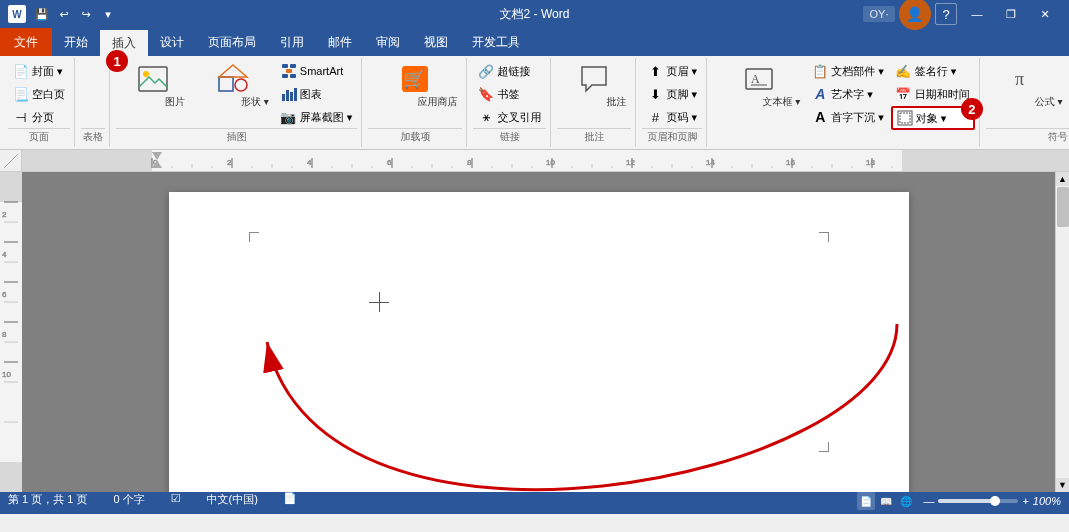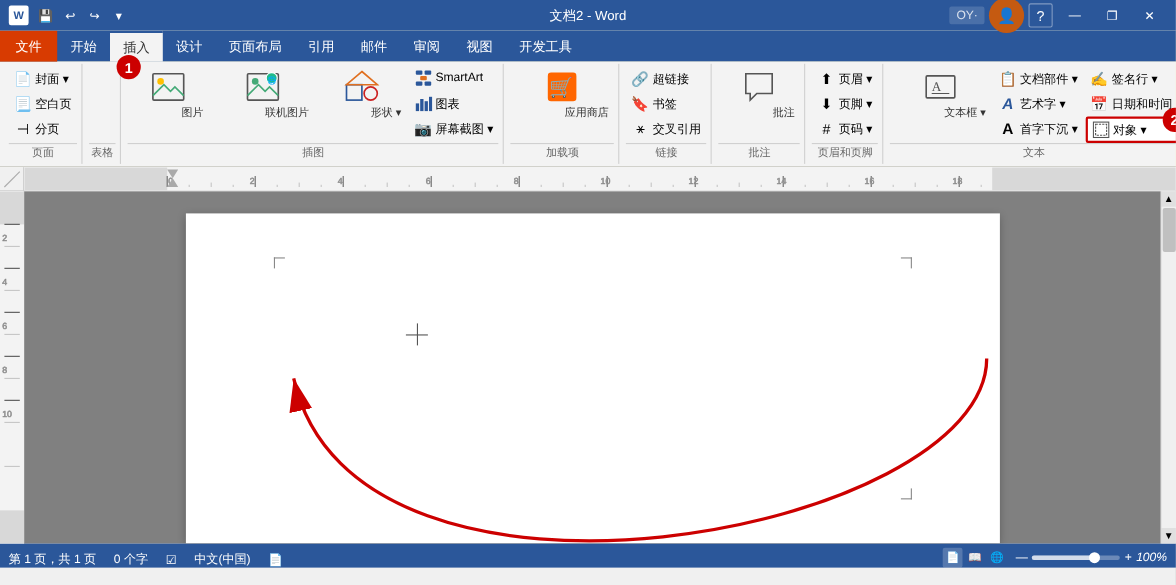"文件" #ribbon { background: #fef9c3 -> #22c55e }
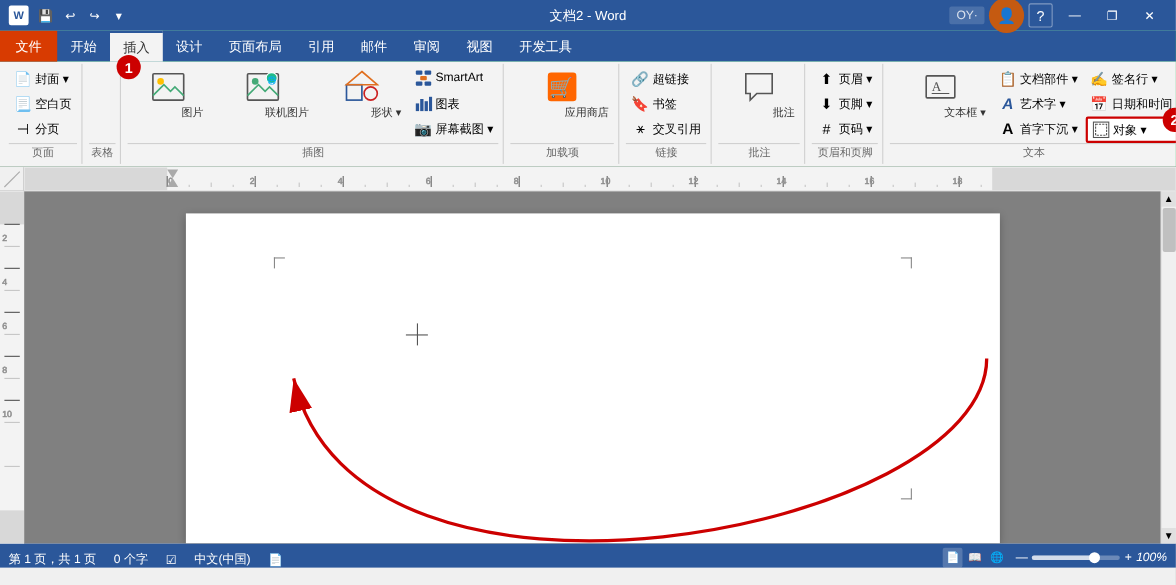"联机图片" div.ribbon-btn { html: <div> <div> <svg> <rect></rect> <circle></circle> <path></path> <circle></circle> <text>🌐</text> </svg> </div> <div>联机图片</div> </div> -> none }
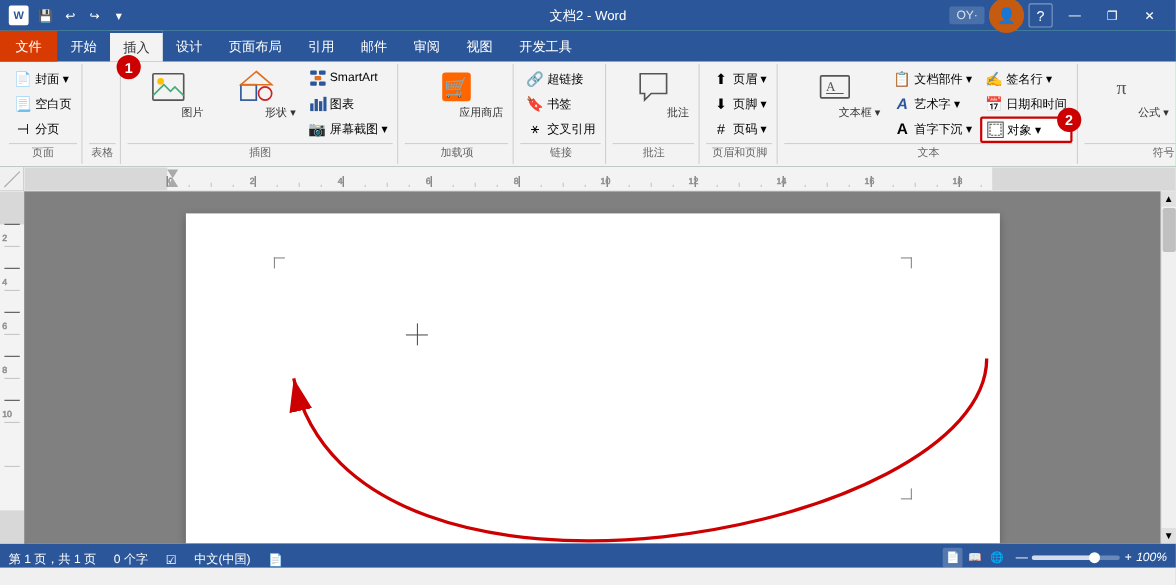"文本" div.ribbon-group-label { html: <div>文本</div> -> none }
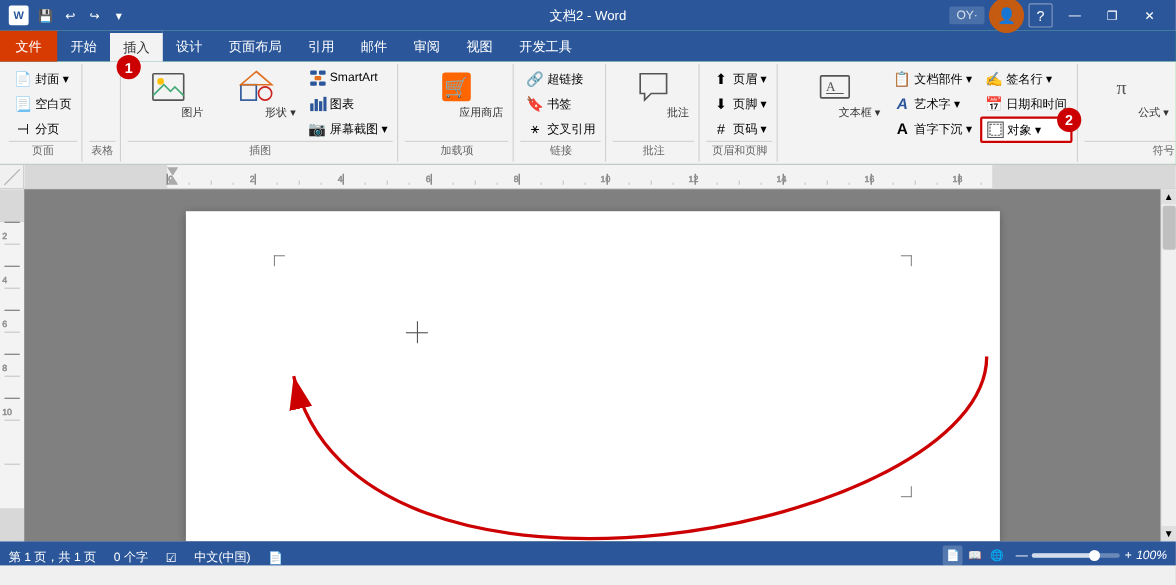"第 1 页，共 1 页" #status-bar { align-items: flex-end -> flex-start; gap: 16px -> 26px }
